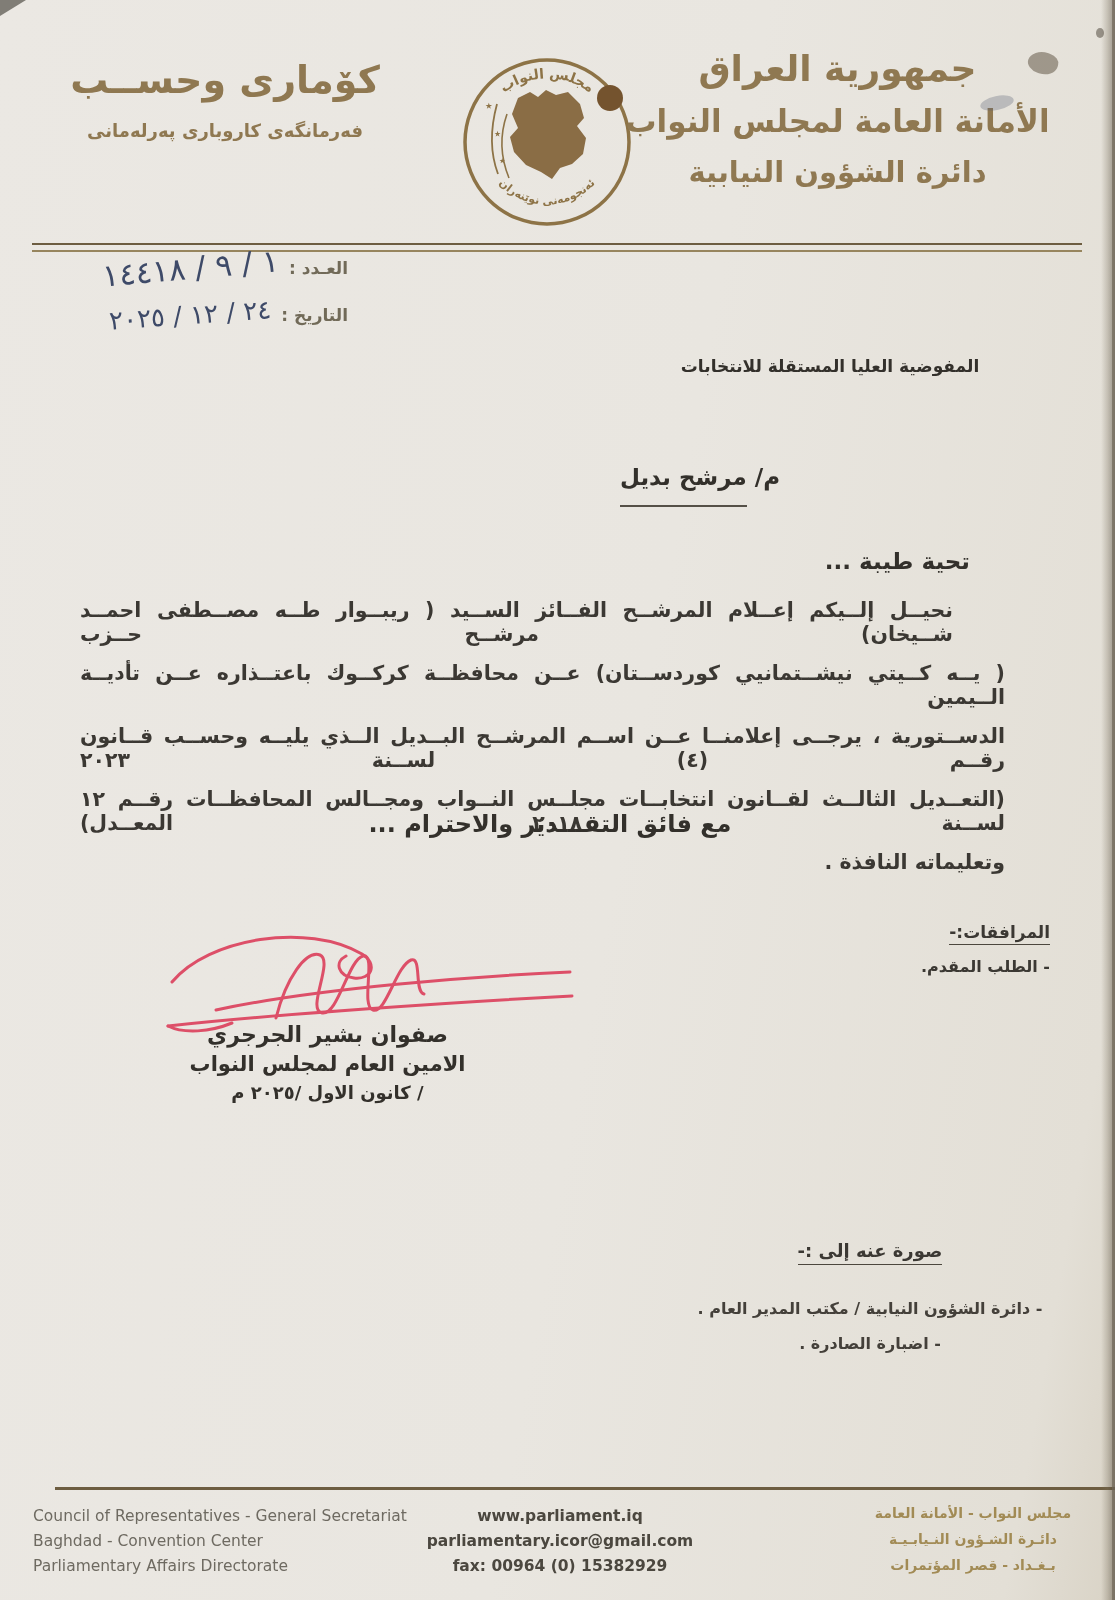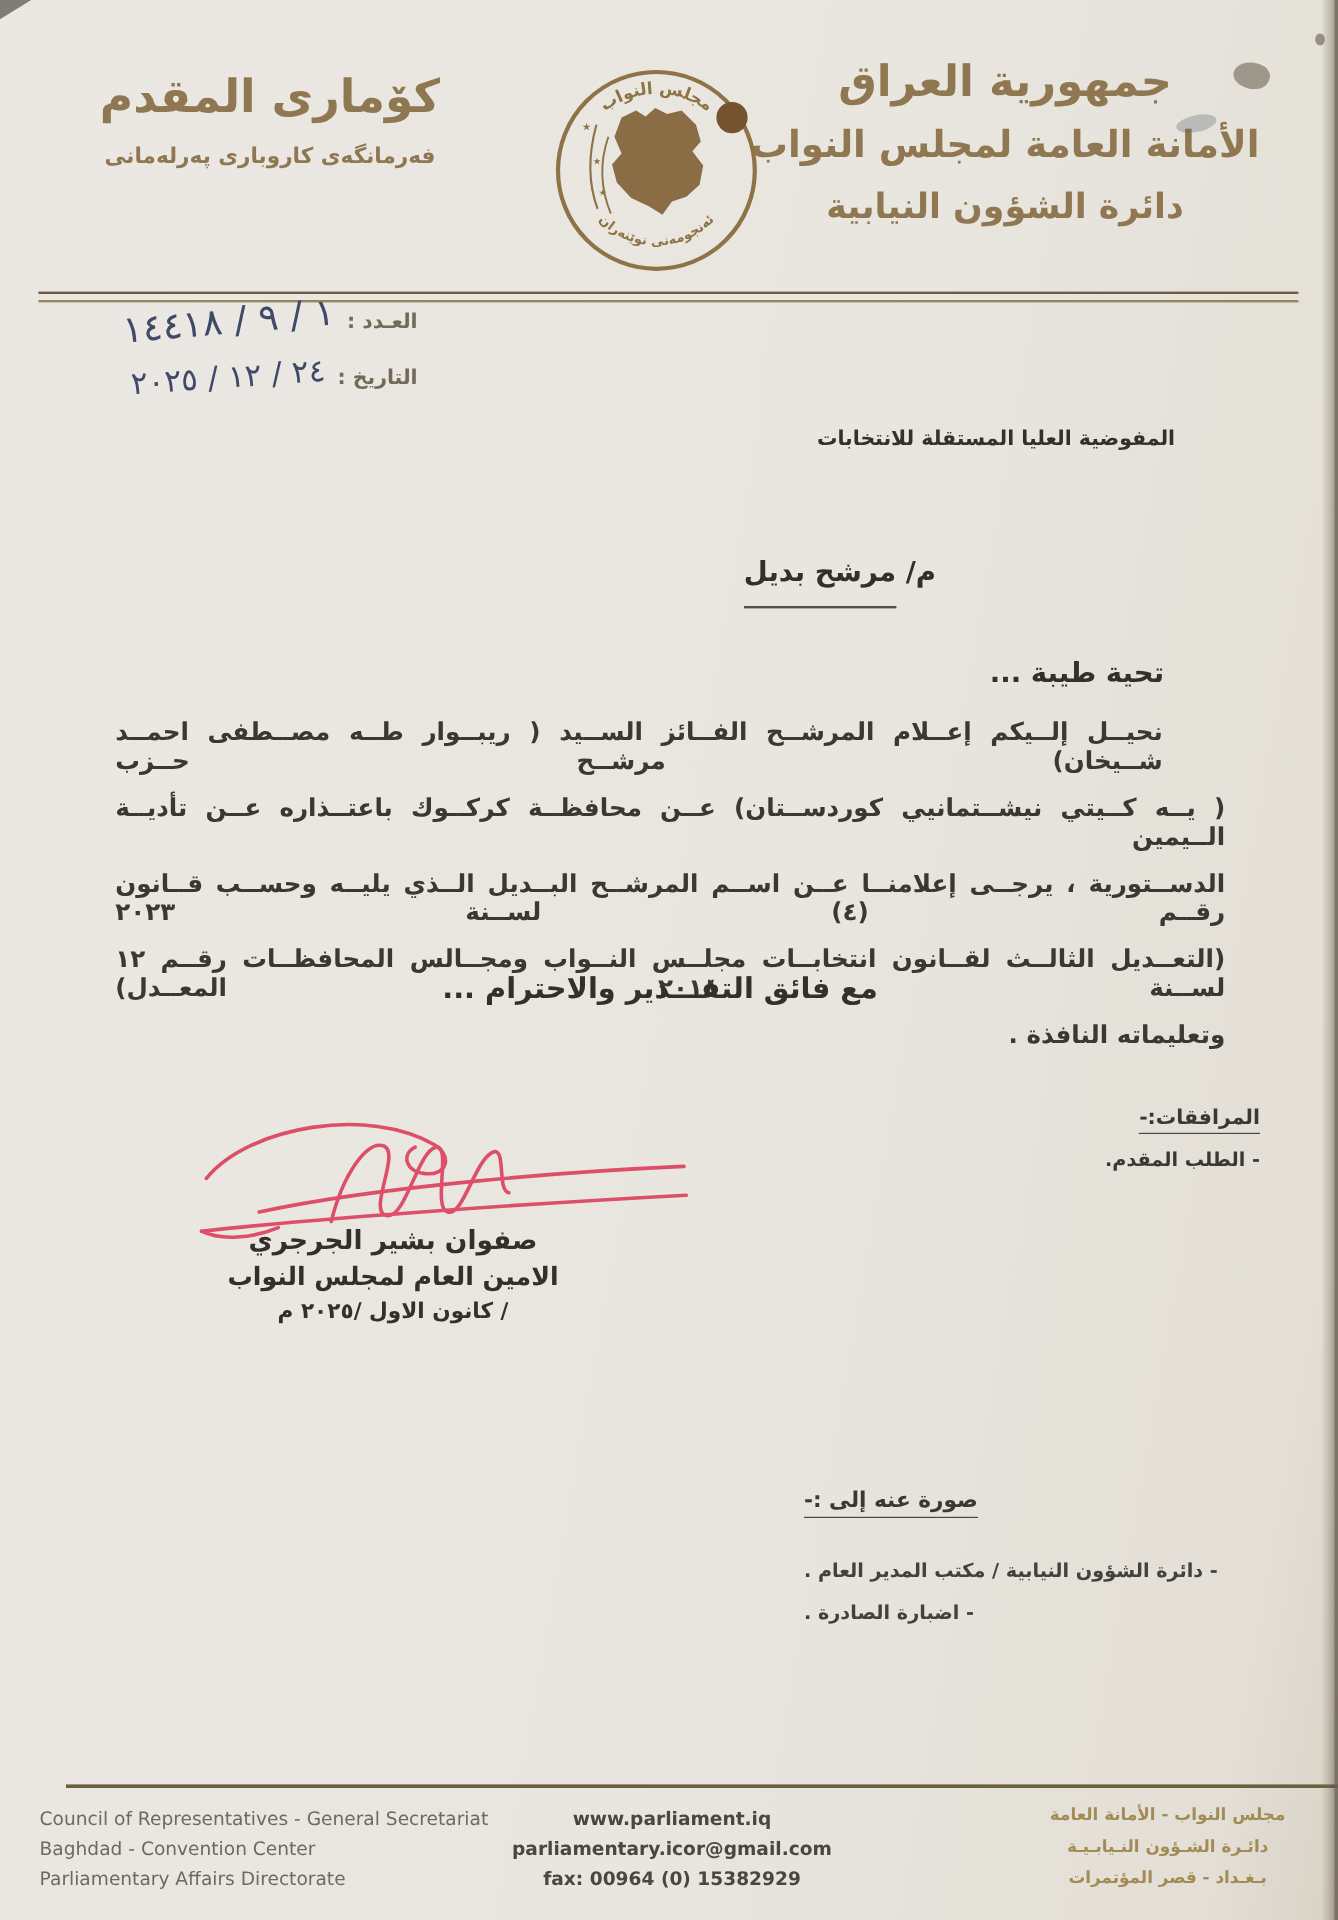"كۆماری المقدم" div.l1 { text: المقدم -> وحســب }
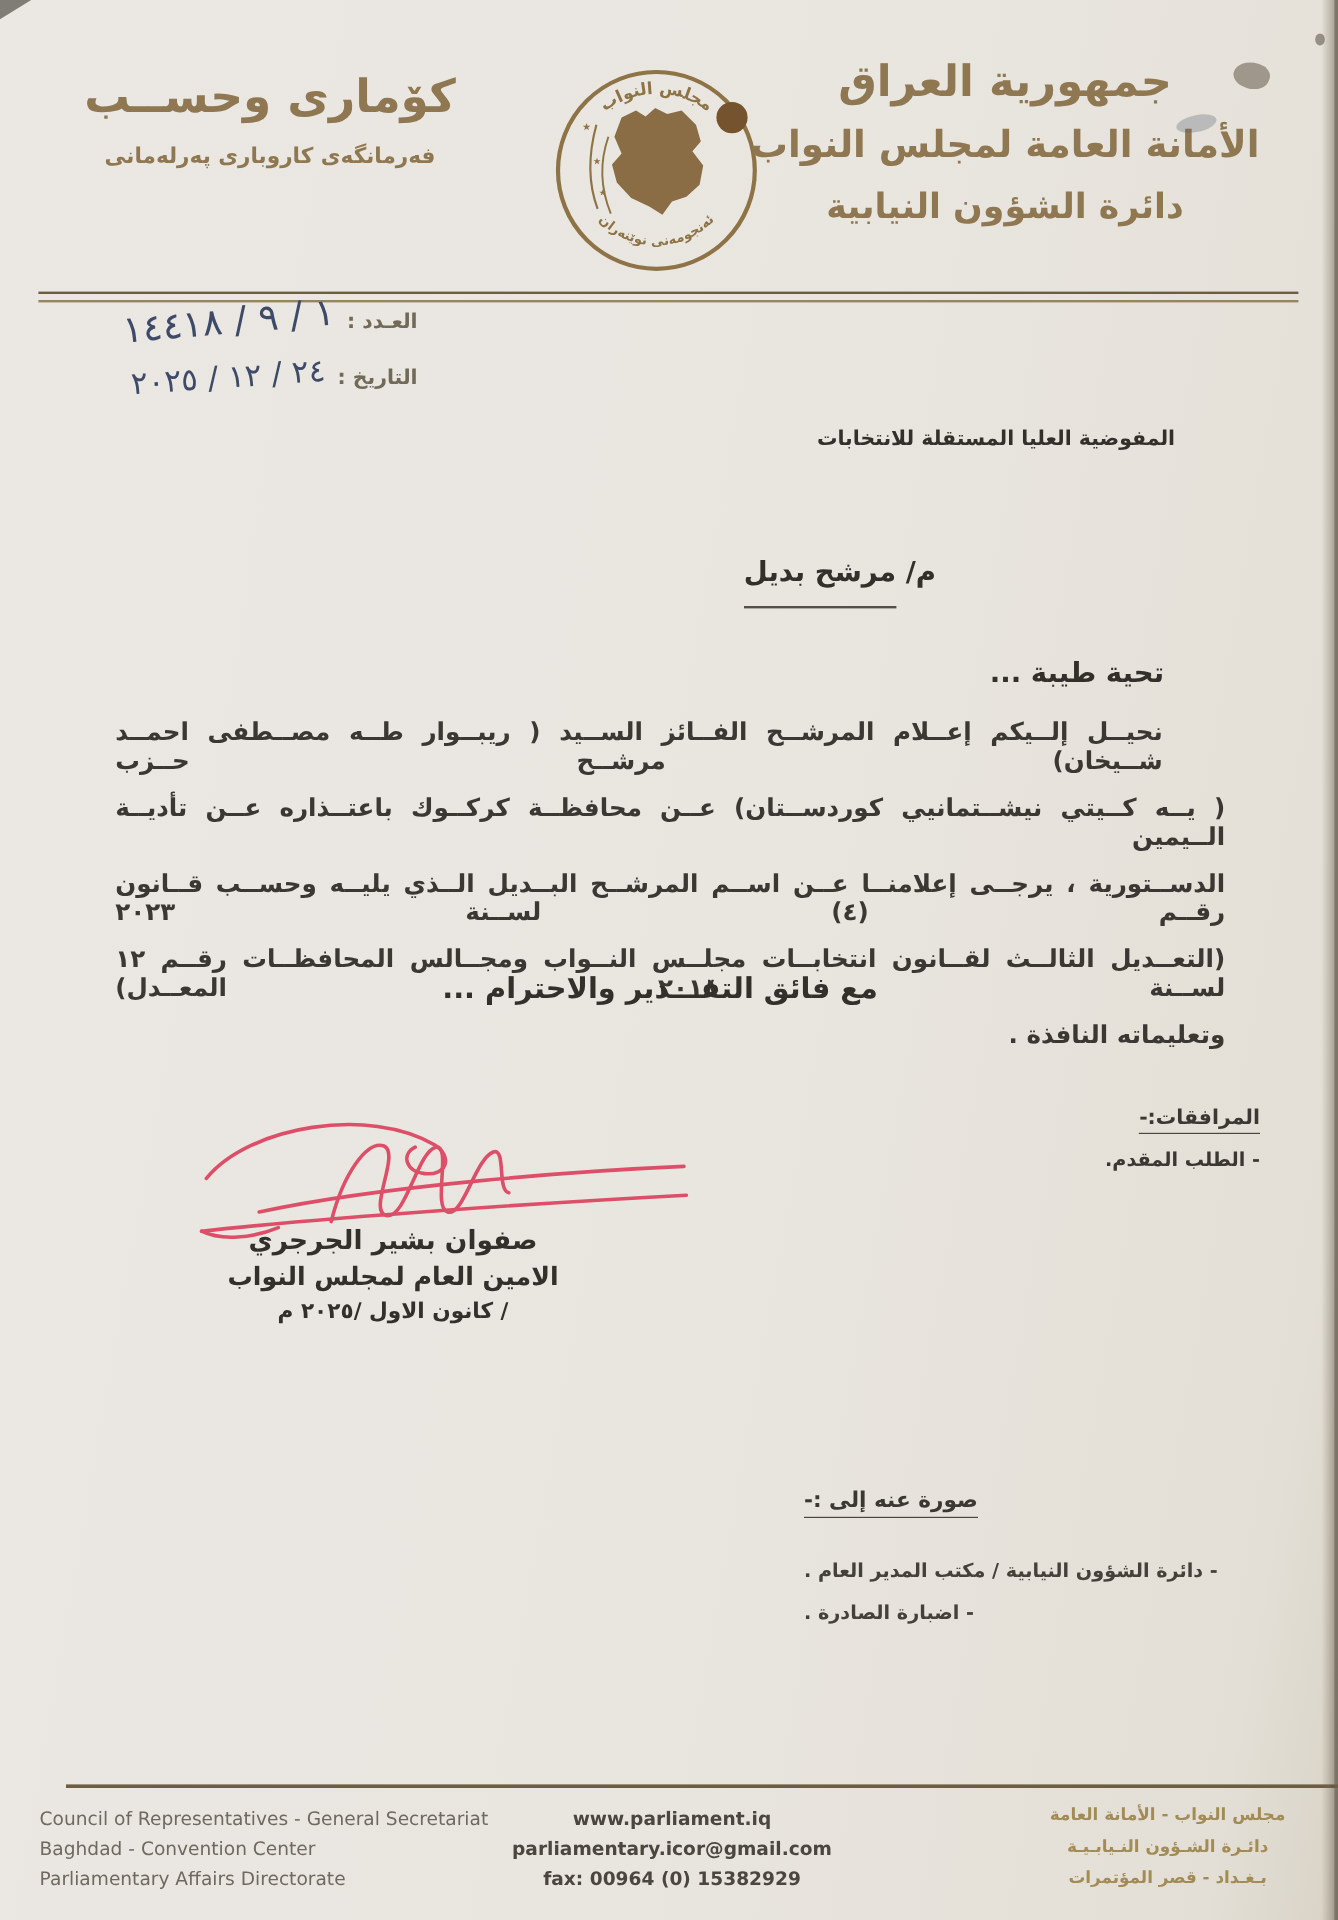"نحيــل إلــيكم إعــلام المرشــح الفــائز" .body-block { left: 96px -> 80px }
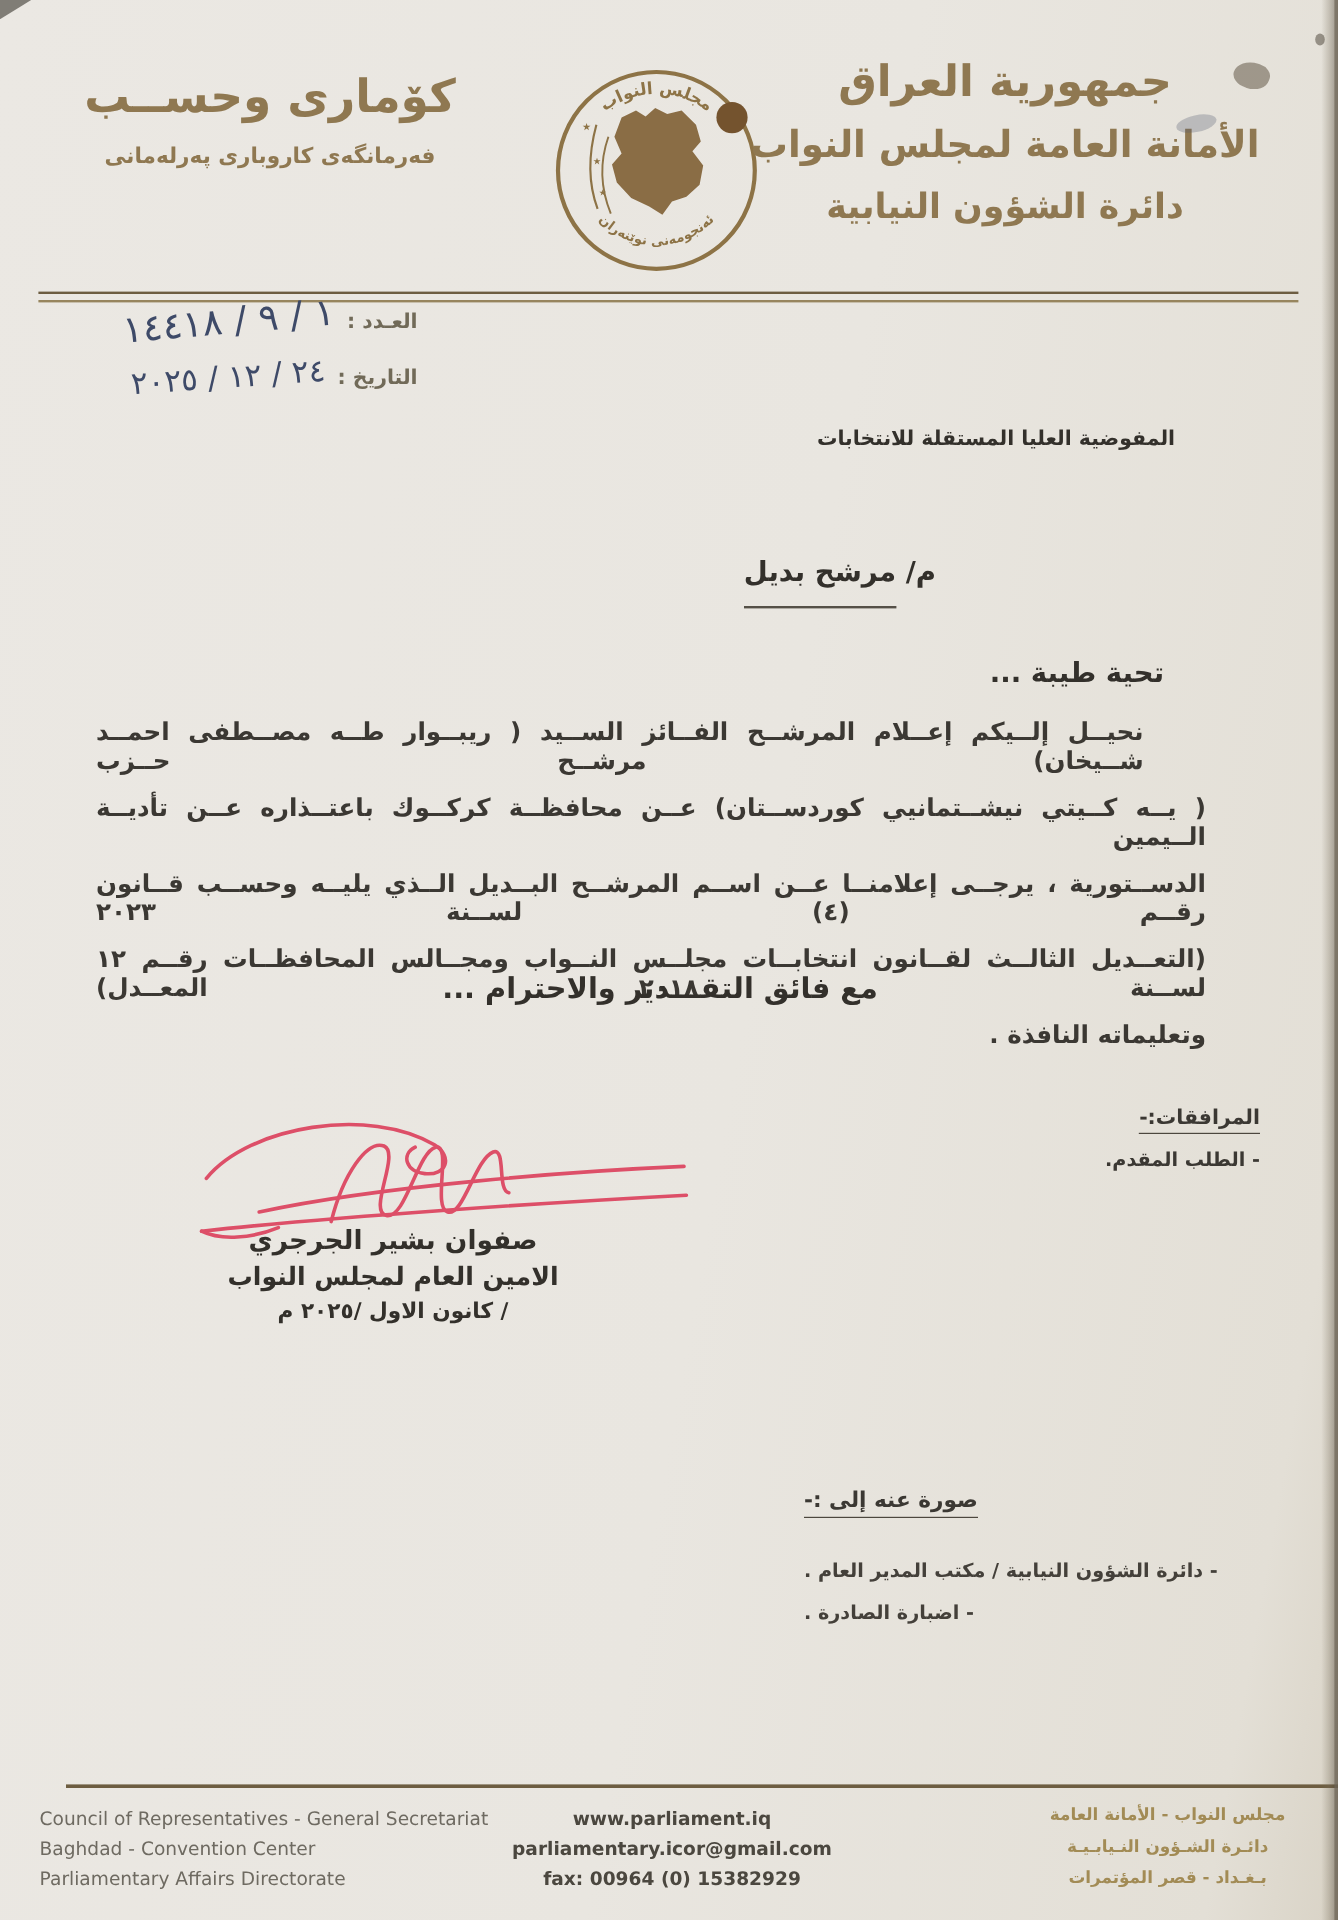"صورة عنه إلى :-" .cc-block { text-align: left -> center }
